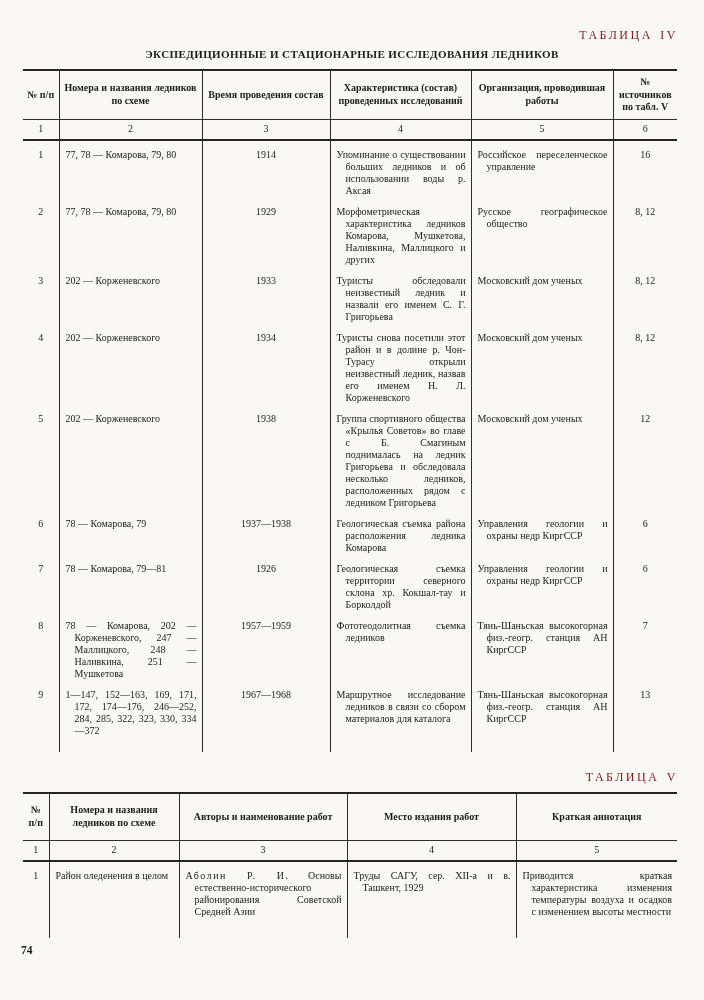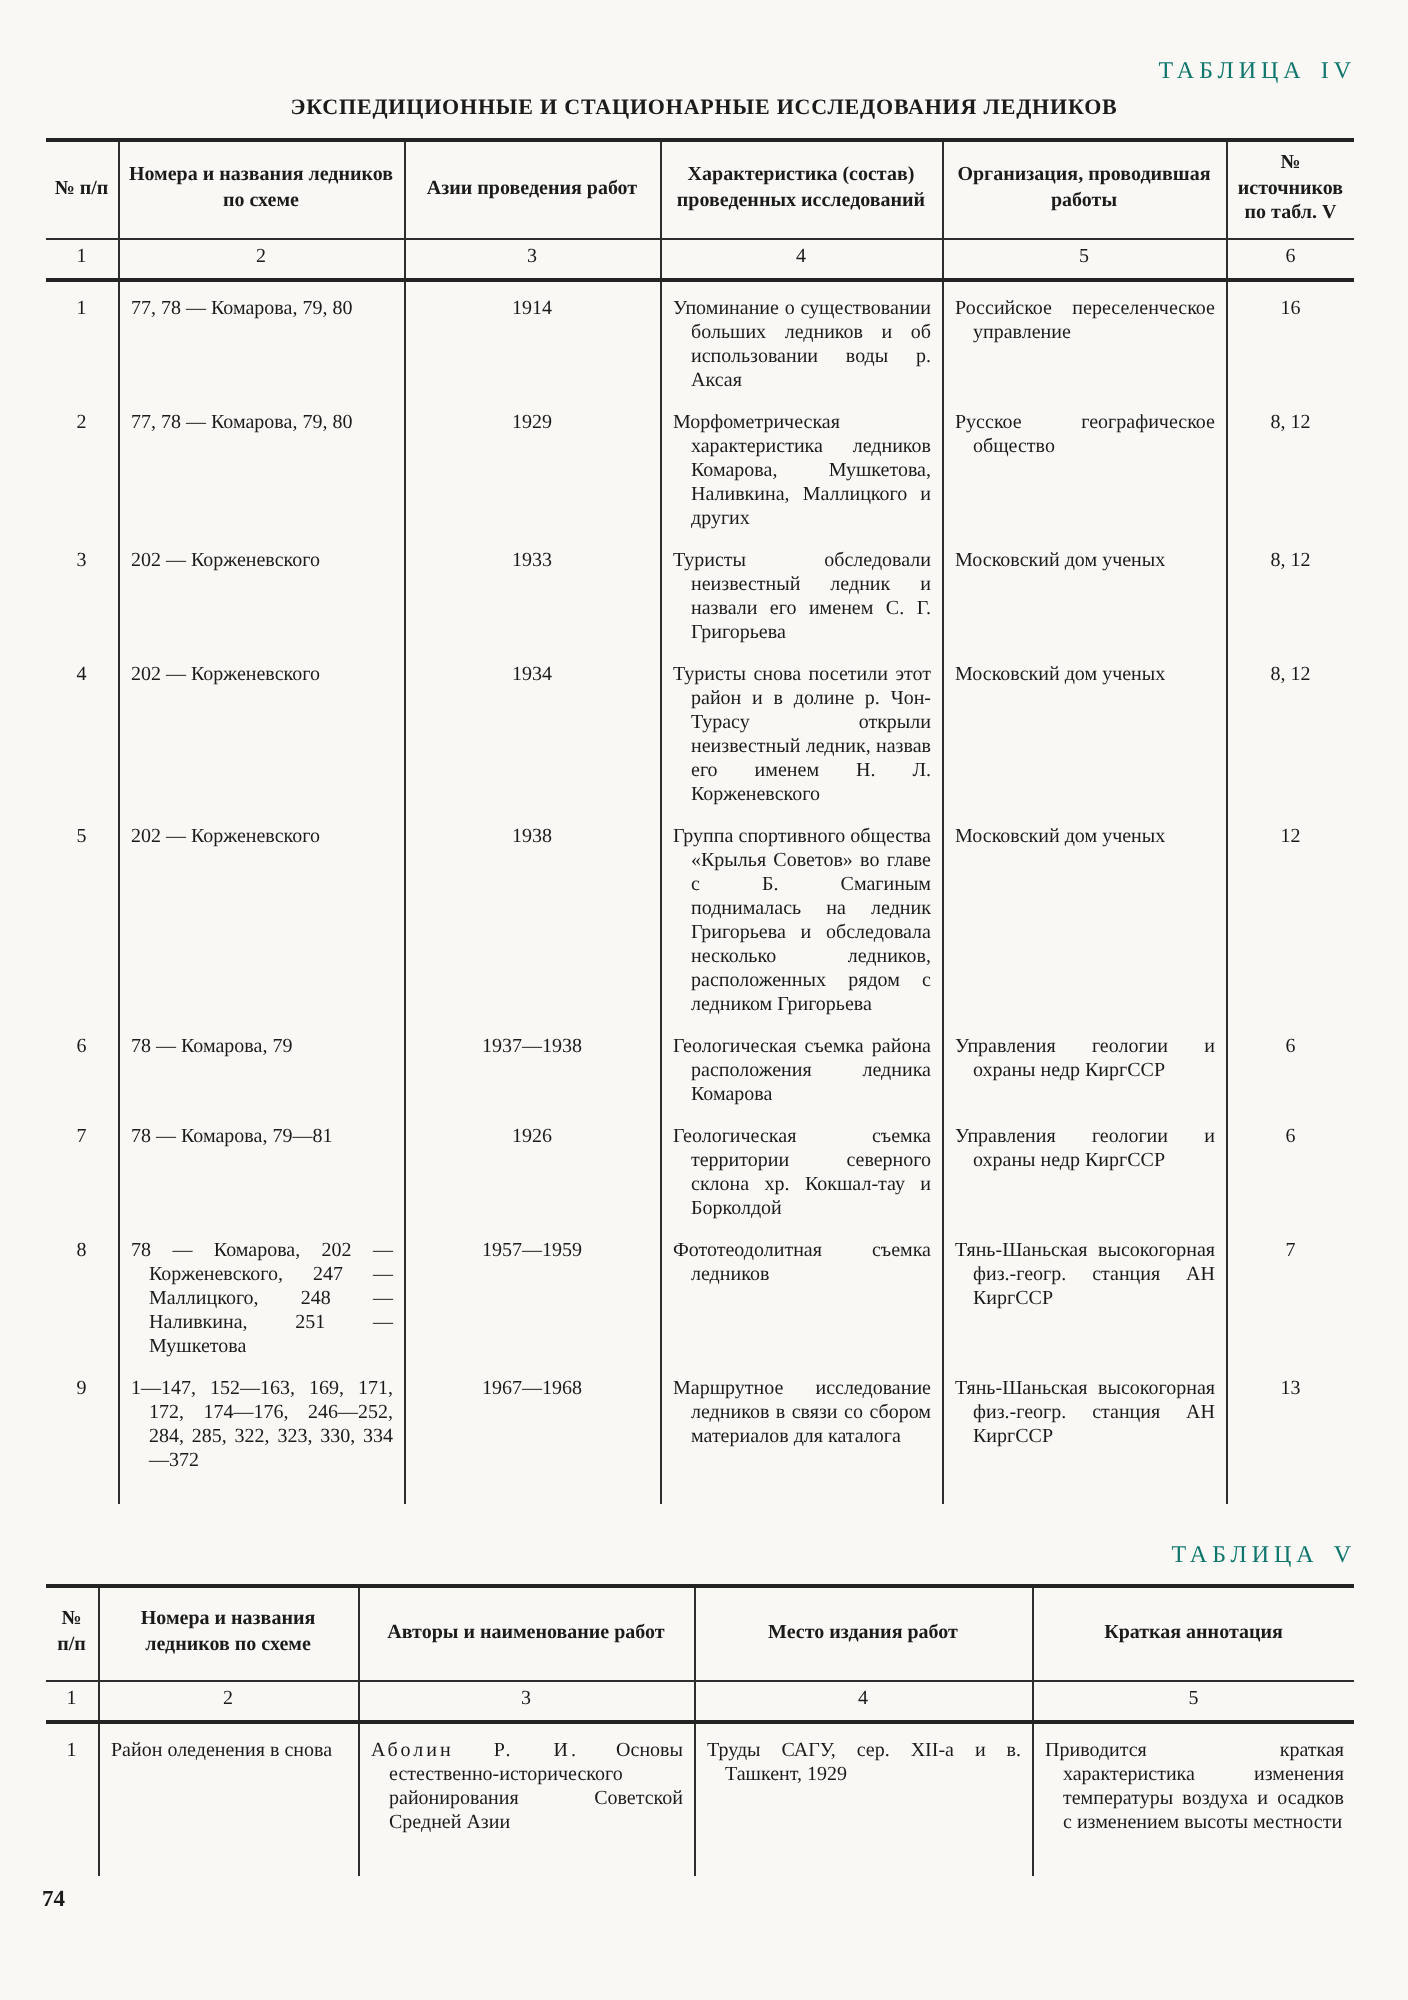"ТАБЛИЦА IV" .caption { color: #0f766e -> #7f1d1d }
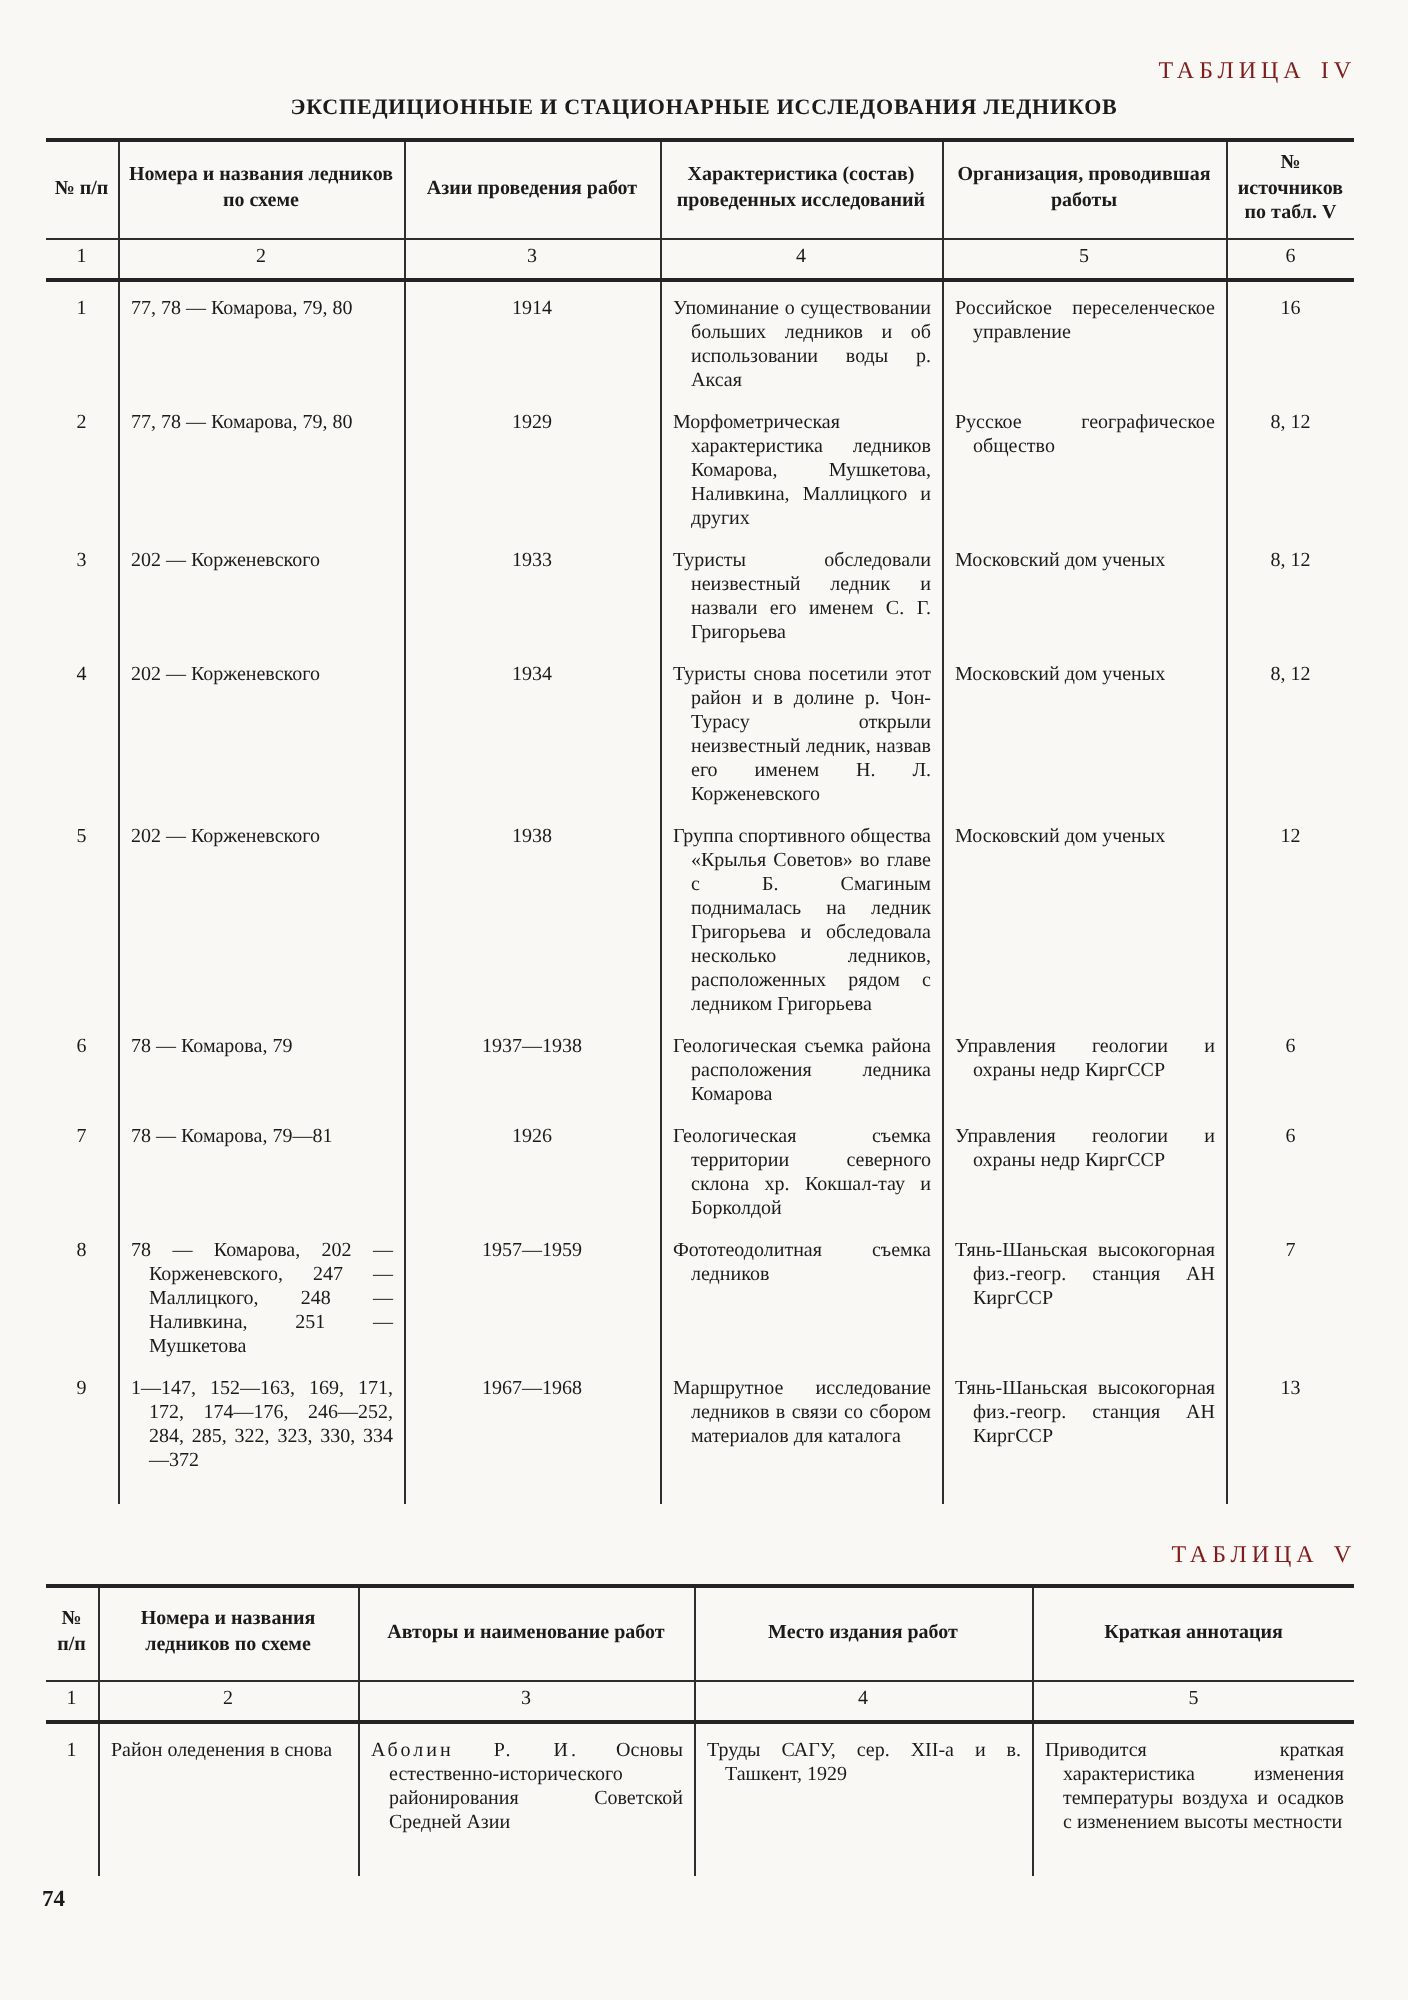"Азии проведения работ" th { text: Азии проведения работ -> Время проведения состав }
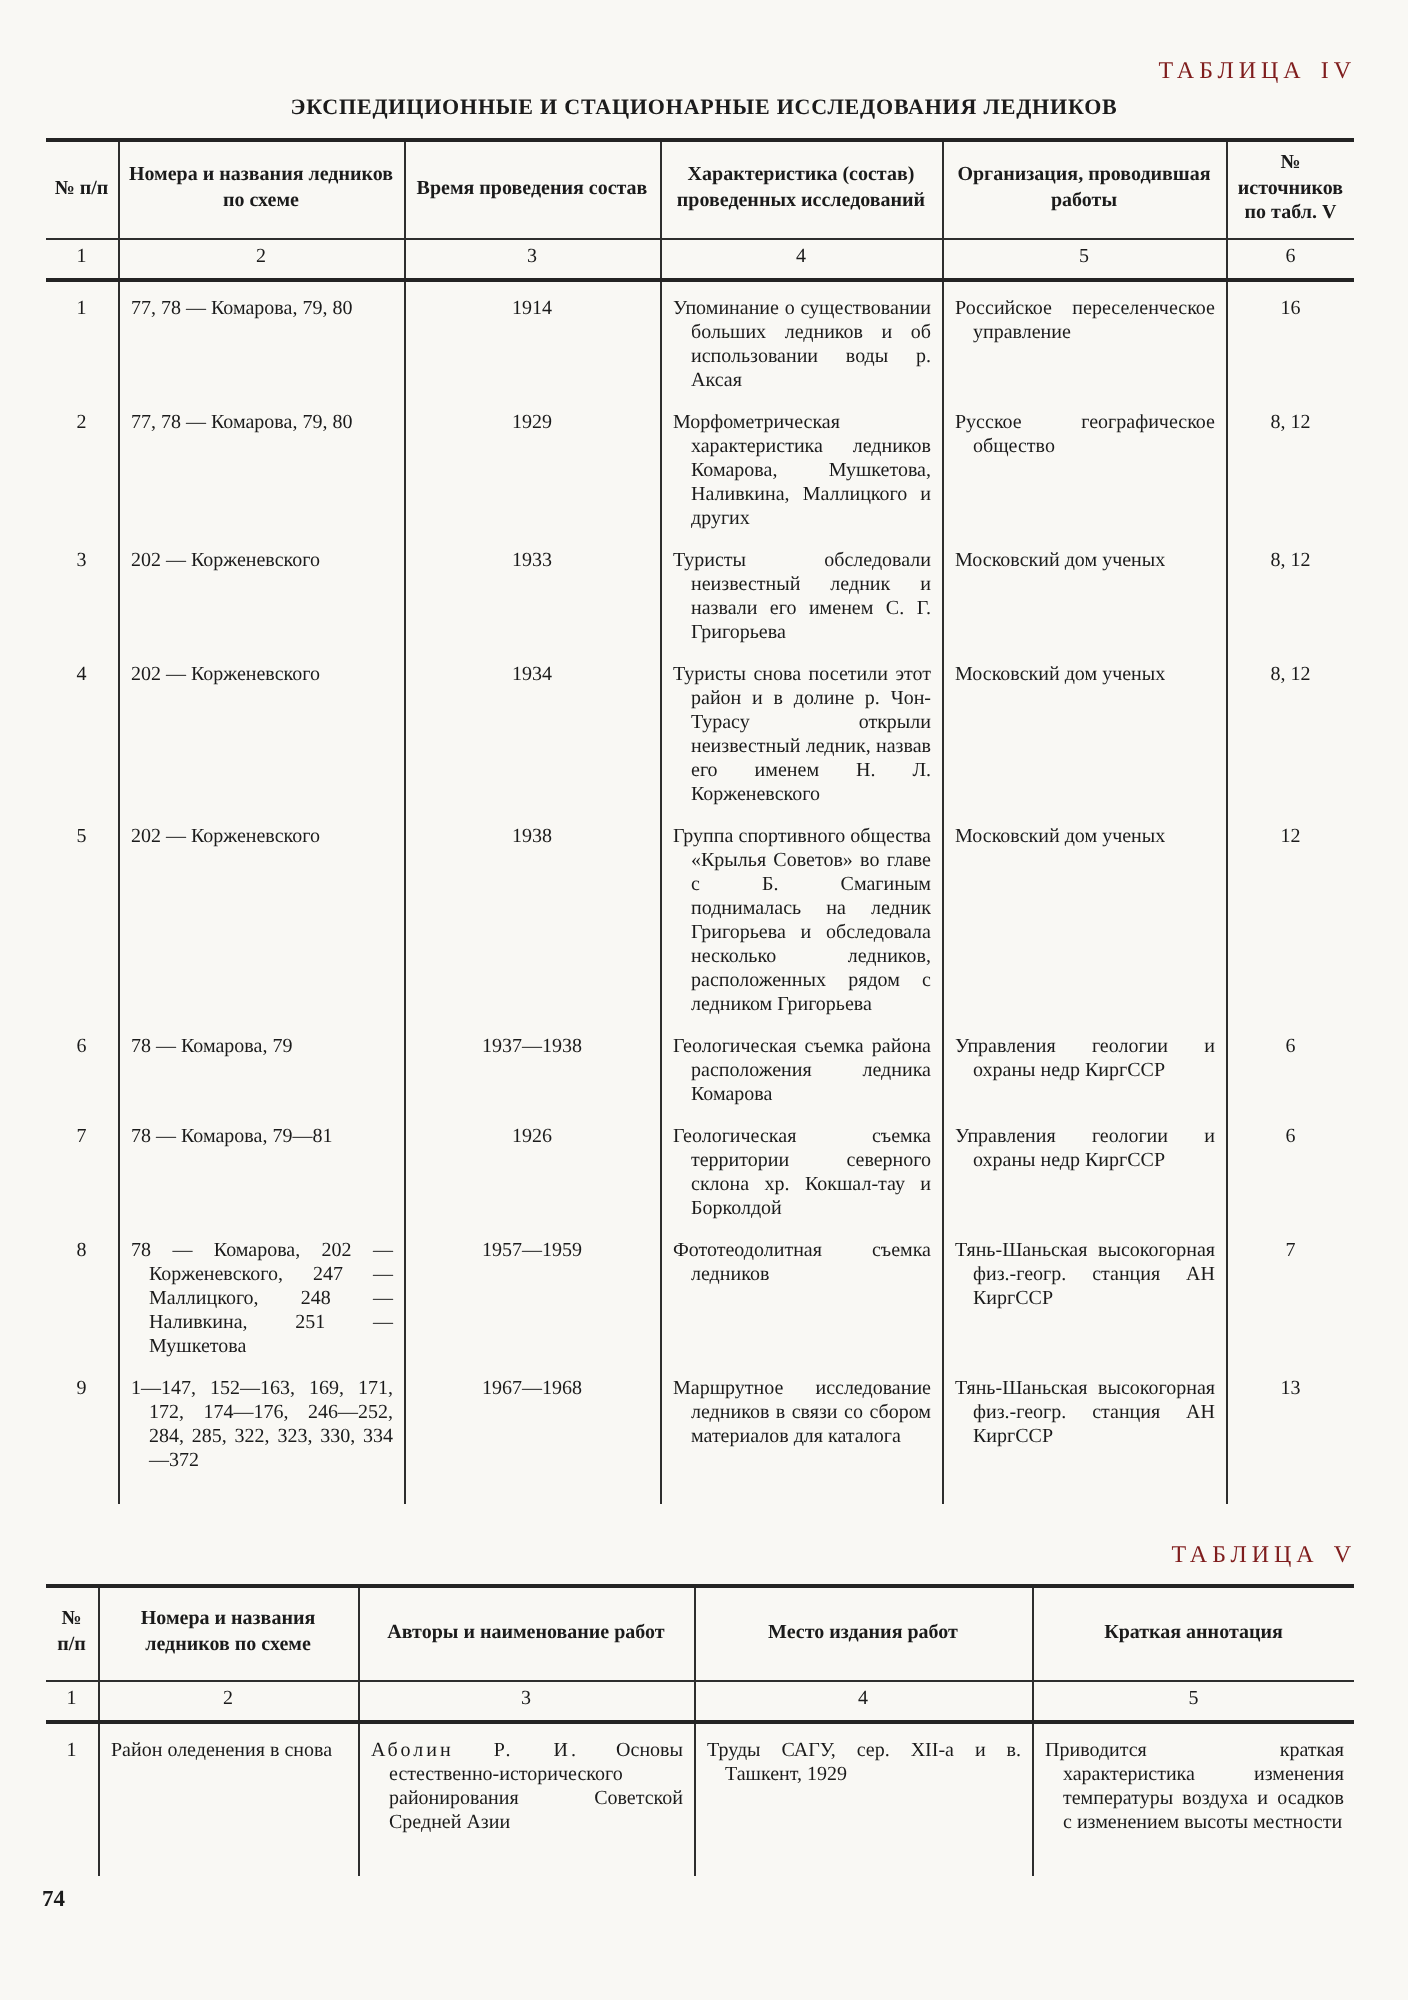"Район оледенения в снова" td.c-gl { text: снова -> целом }
